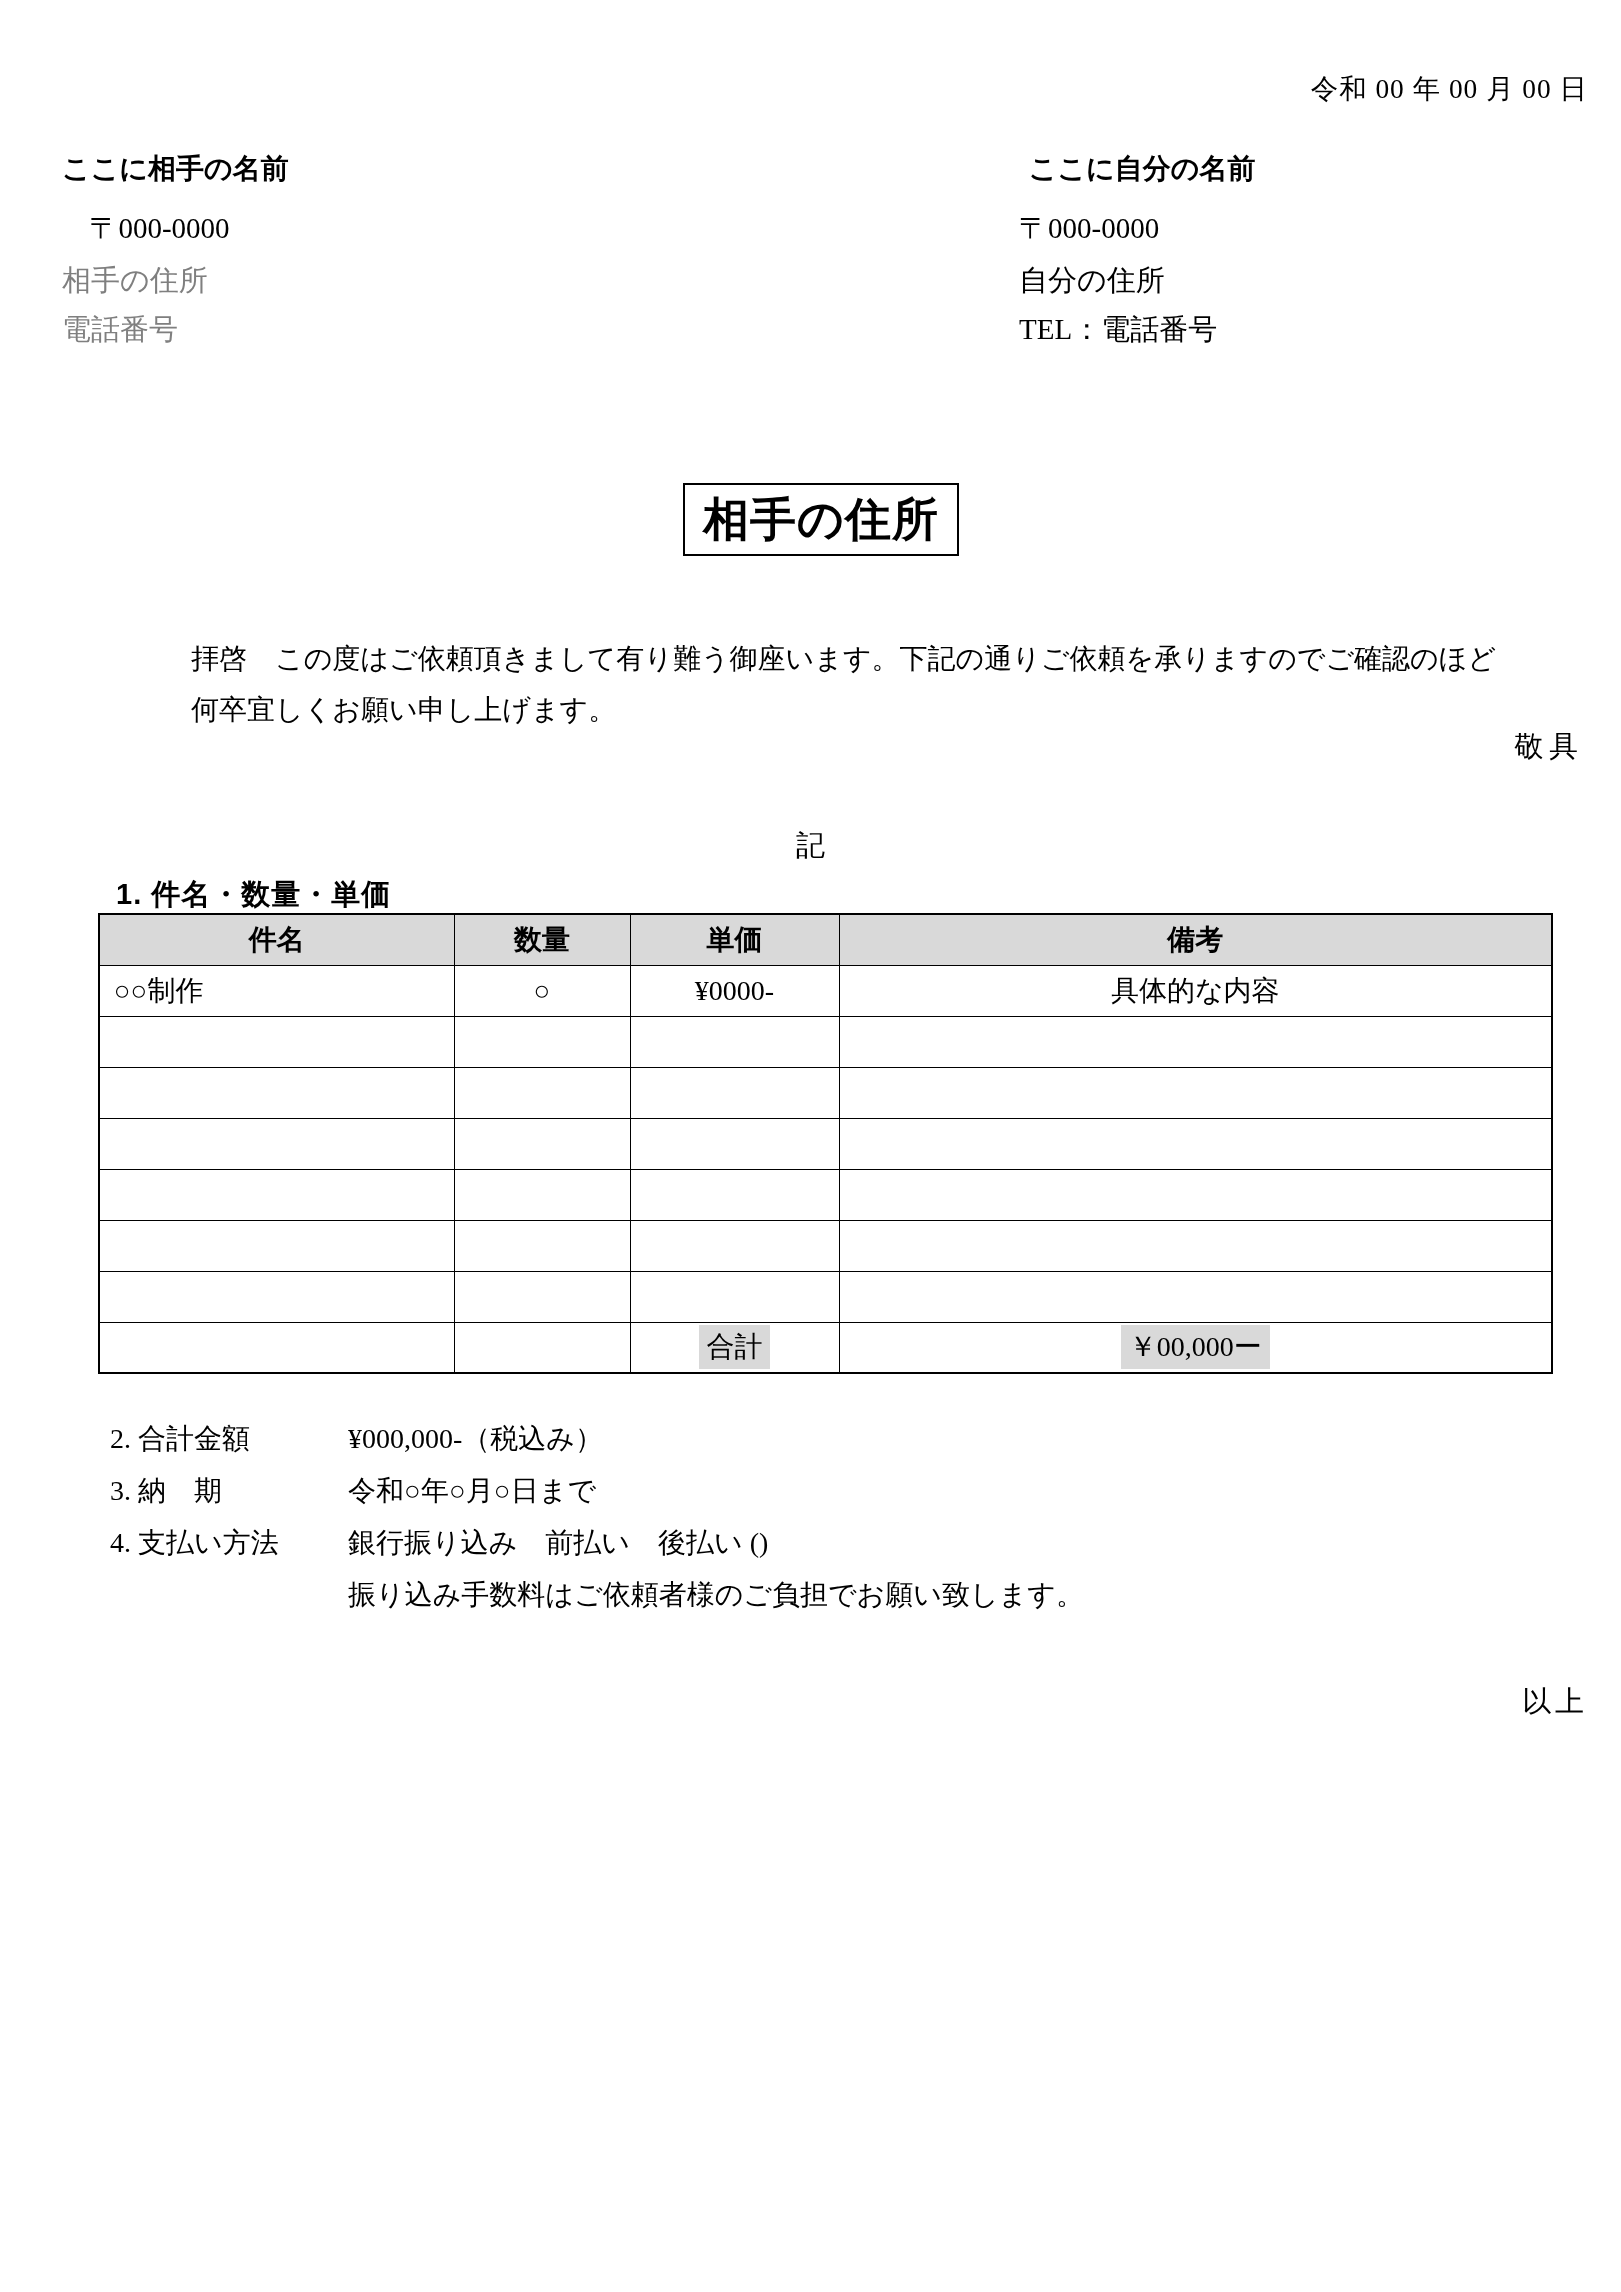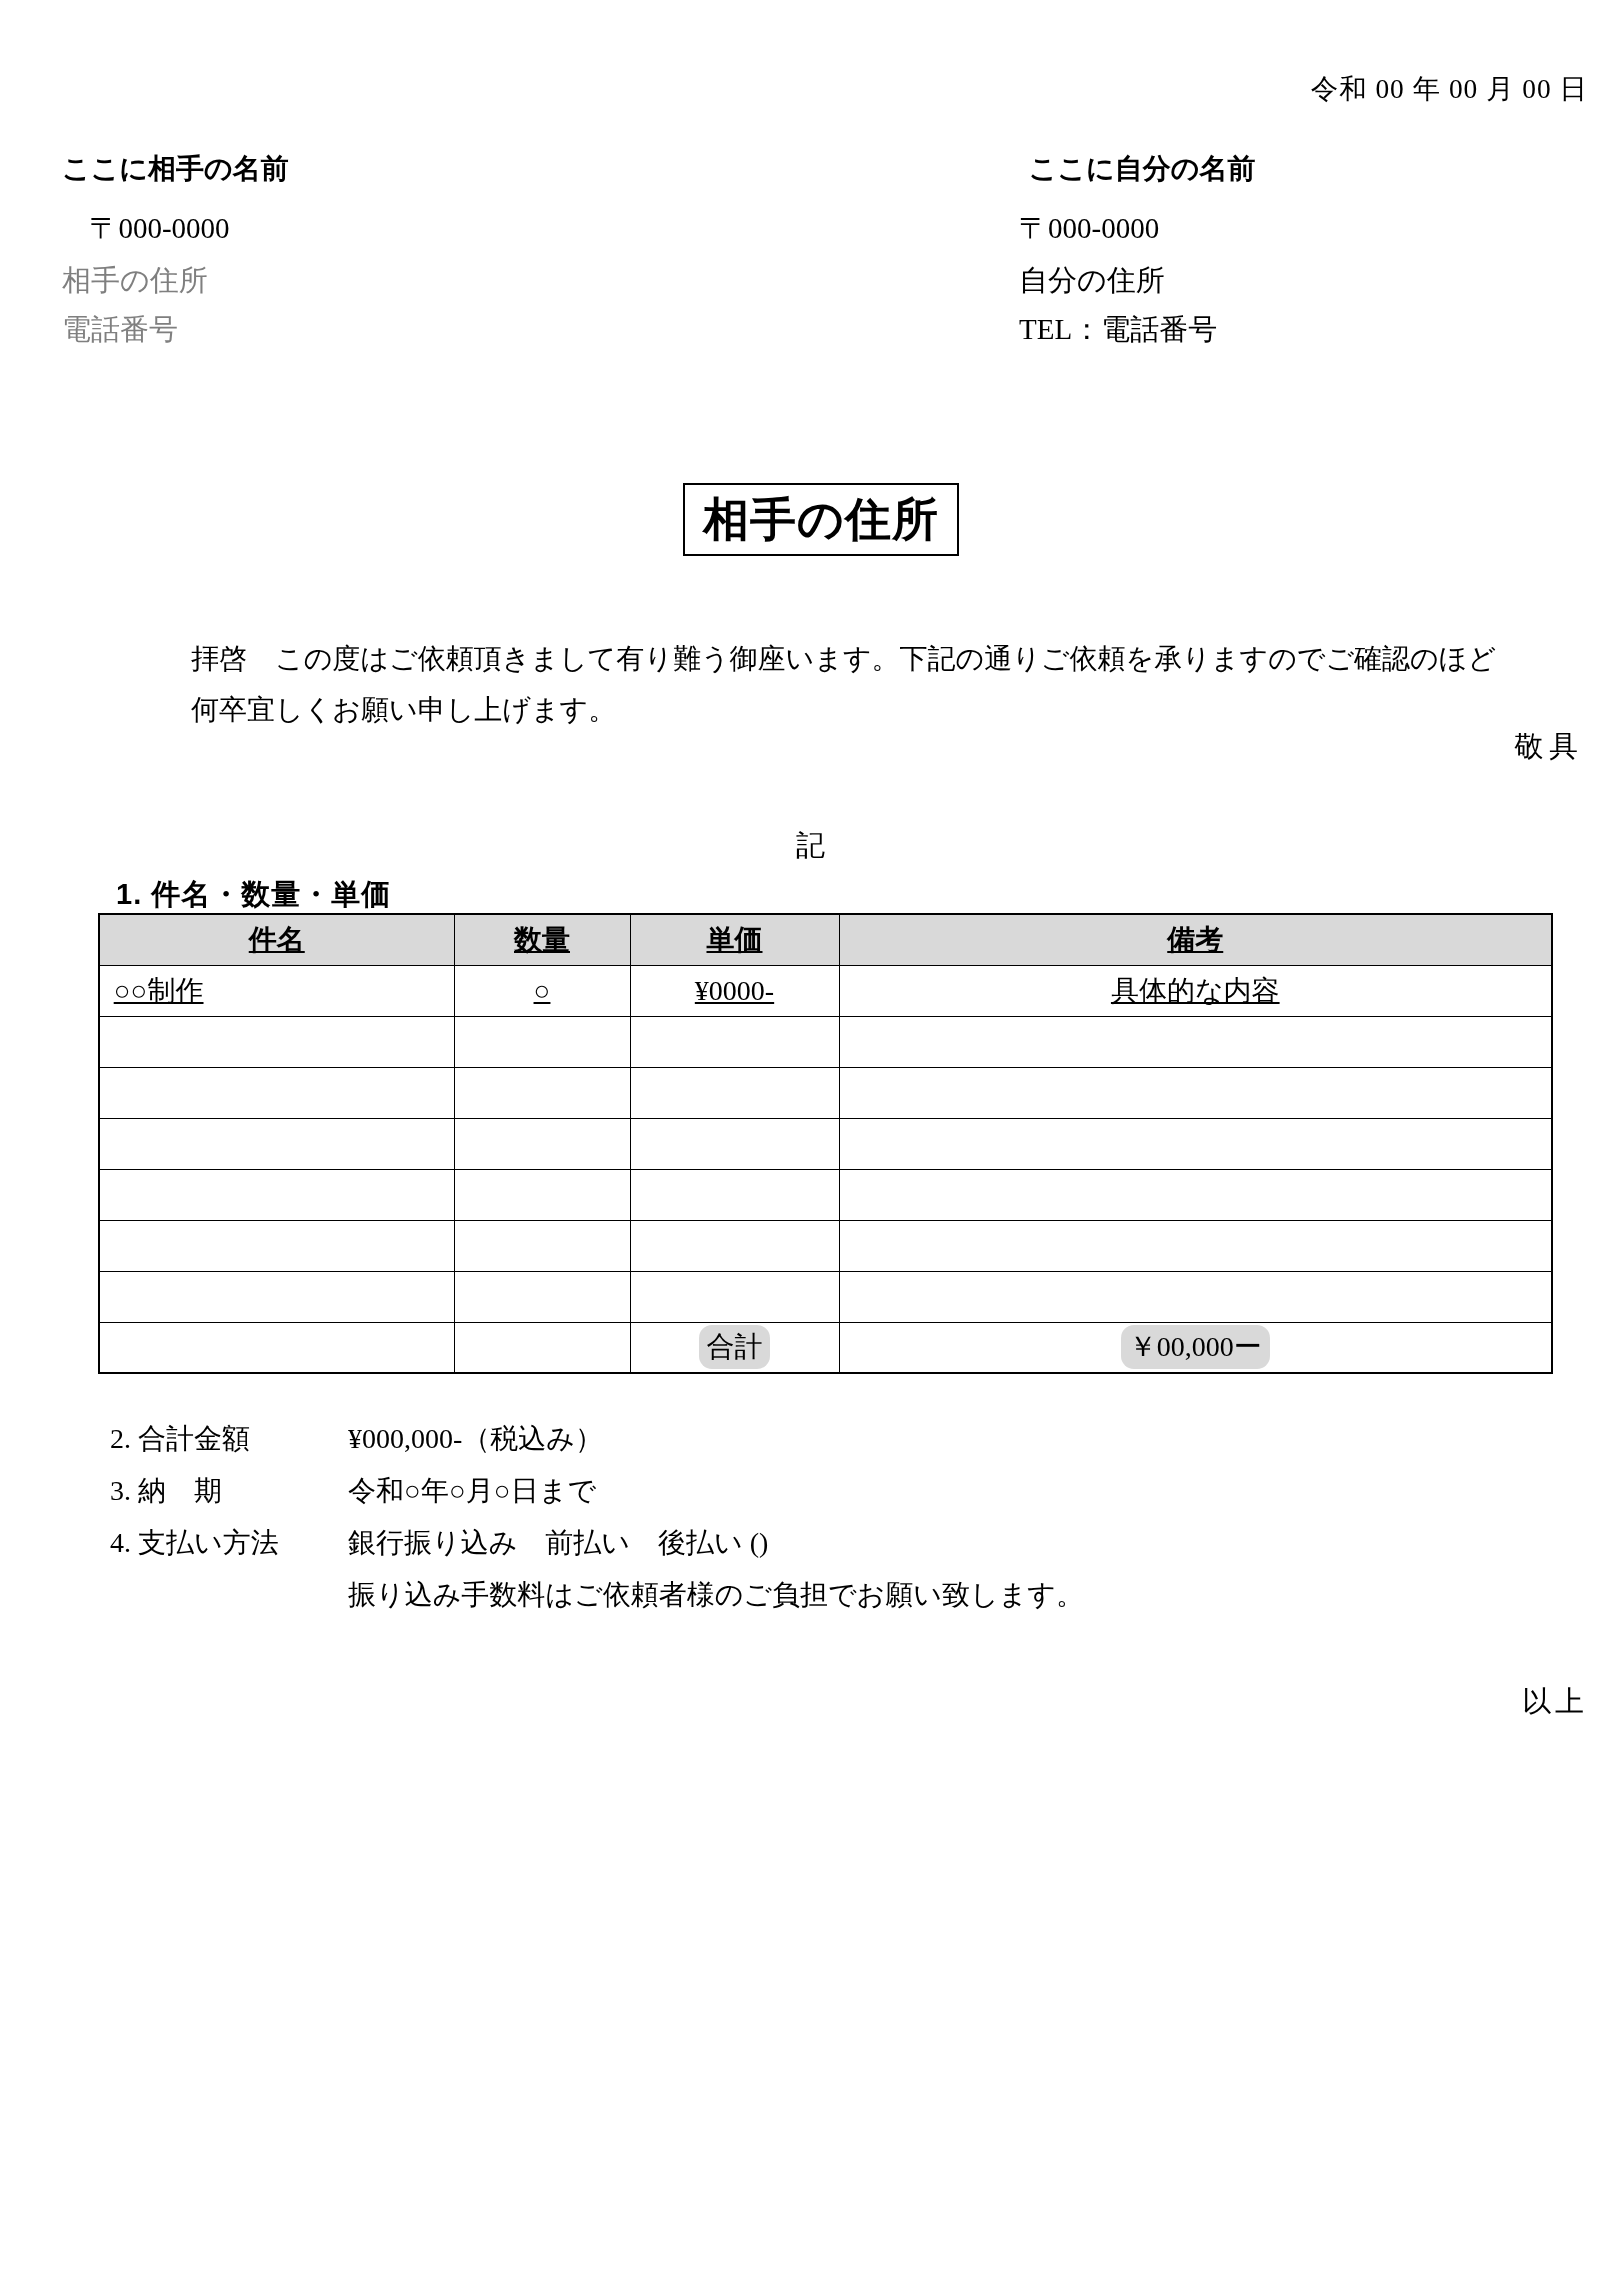"件名" .quote-table th, .quote-table td { text-decoration: underline -> none }
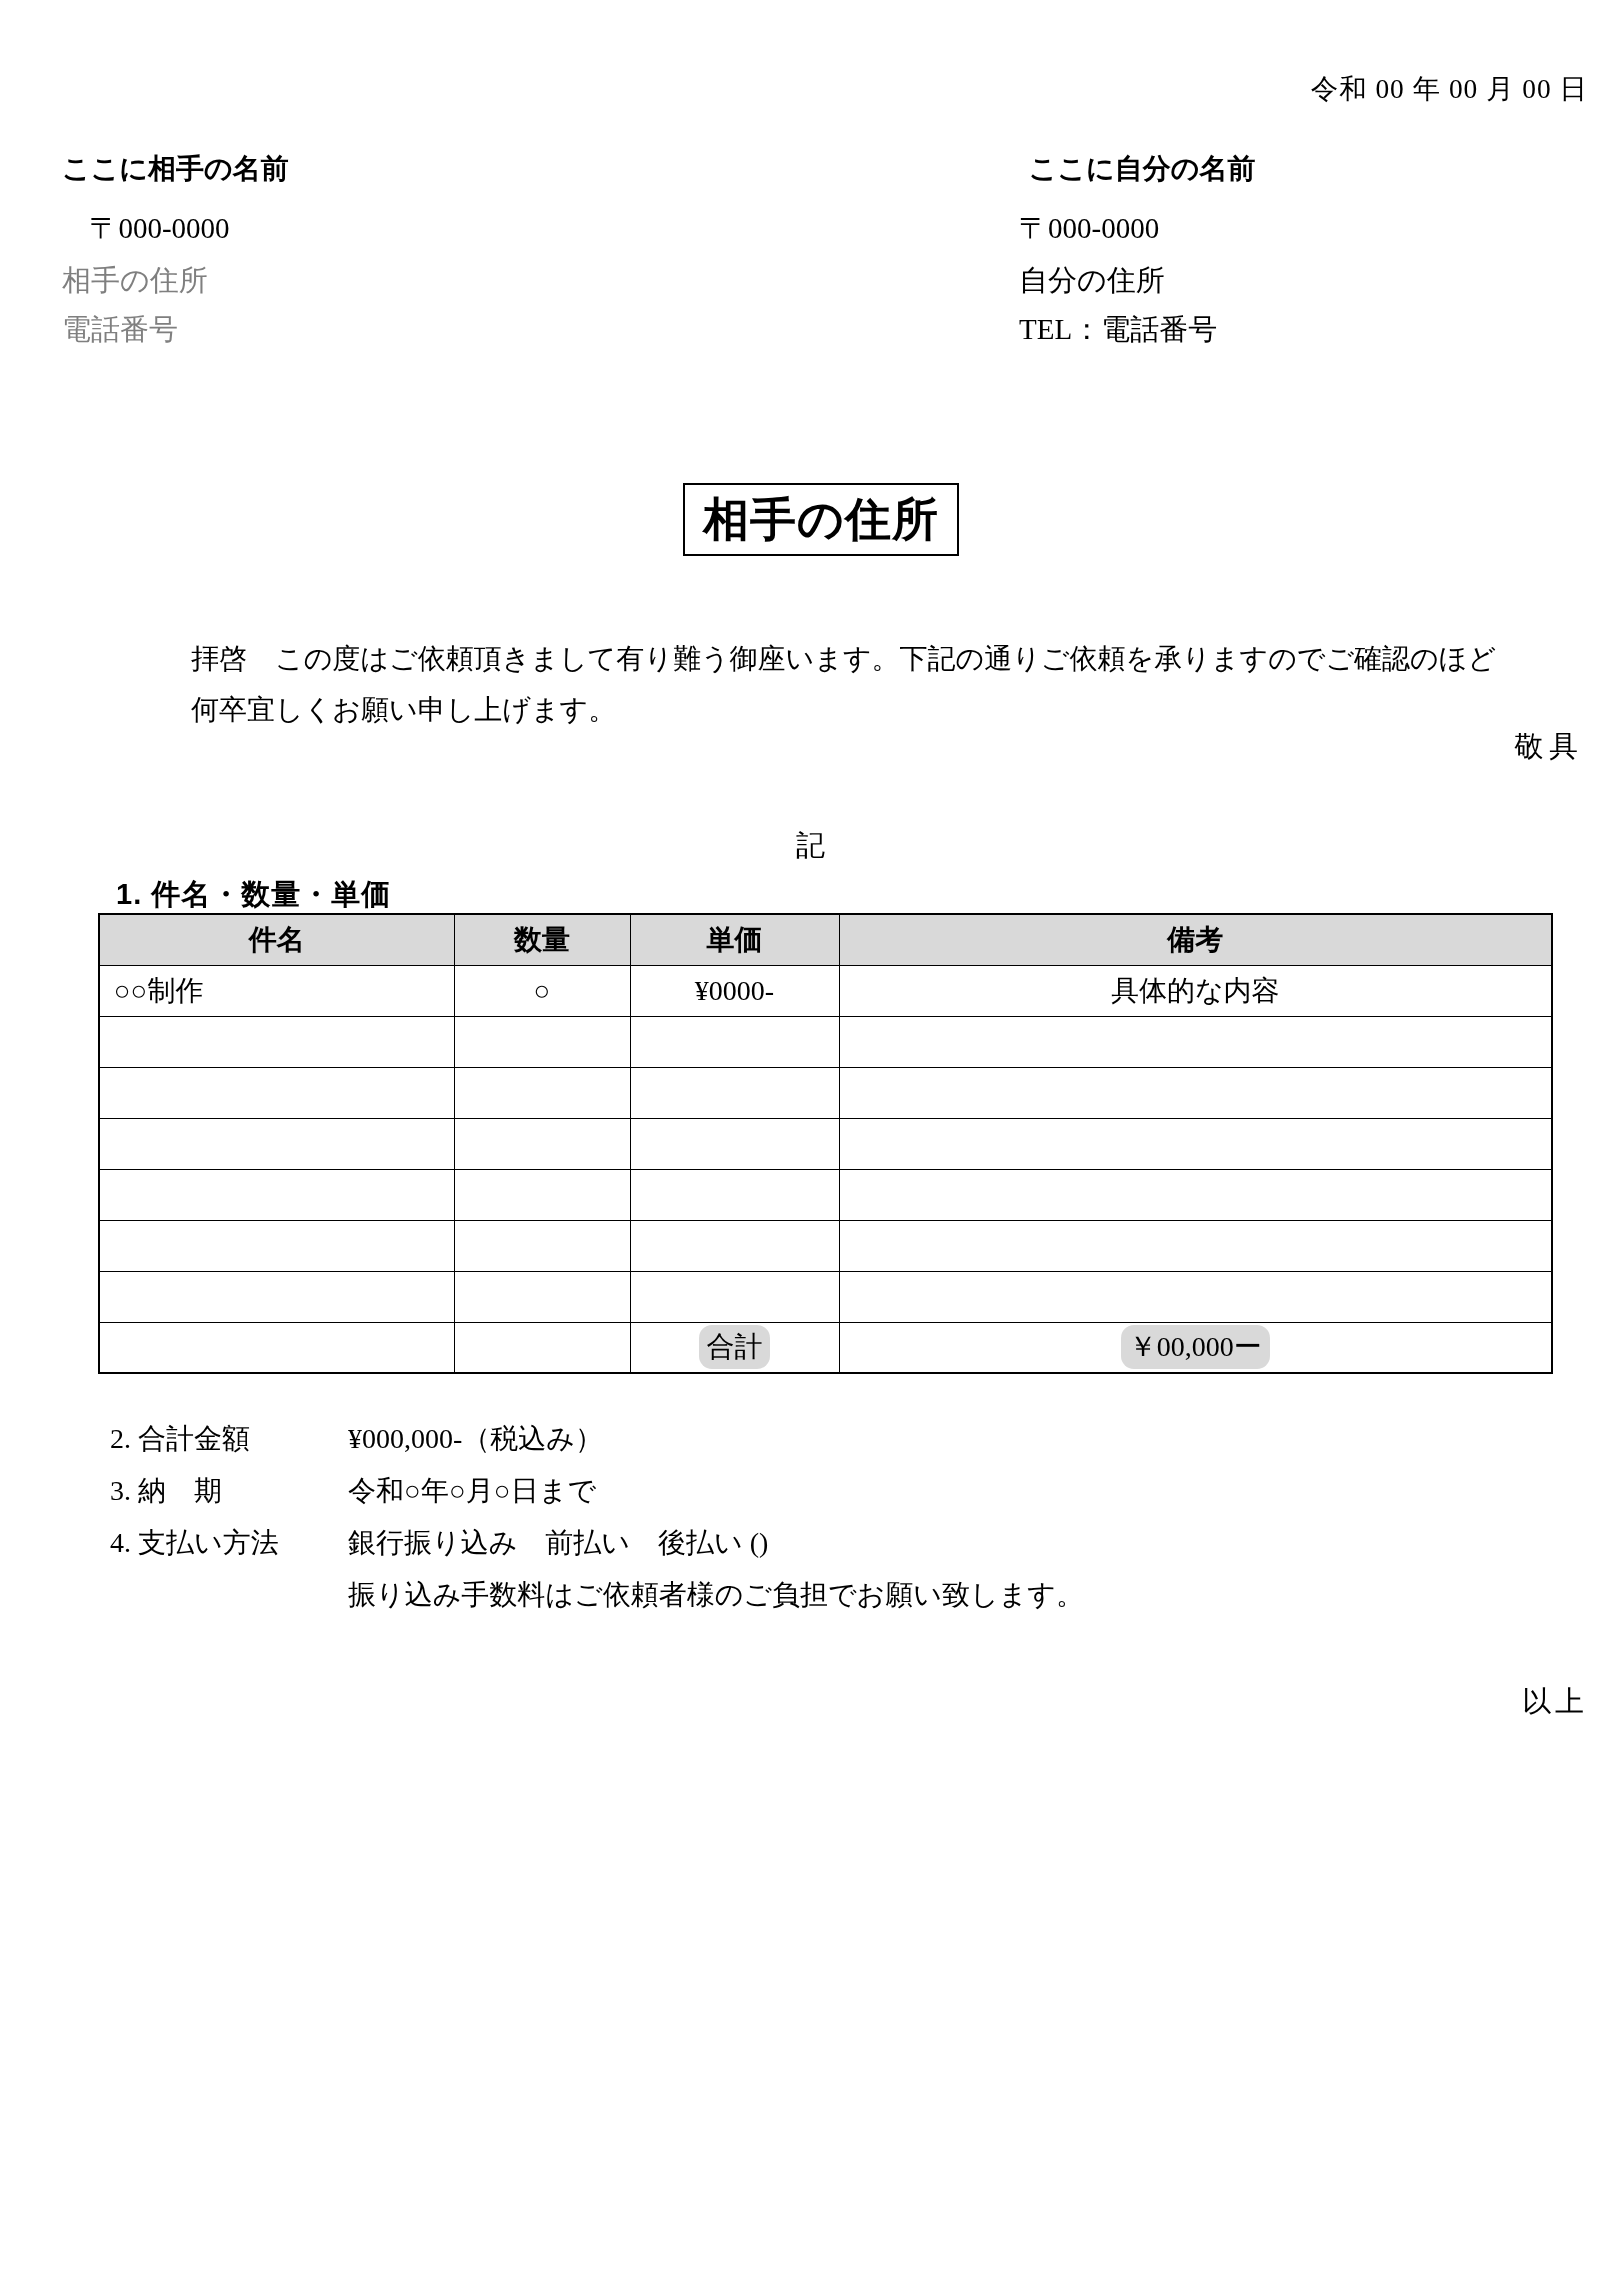"合計" .hl { border-radius: 13px -> none }
